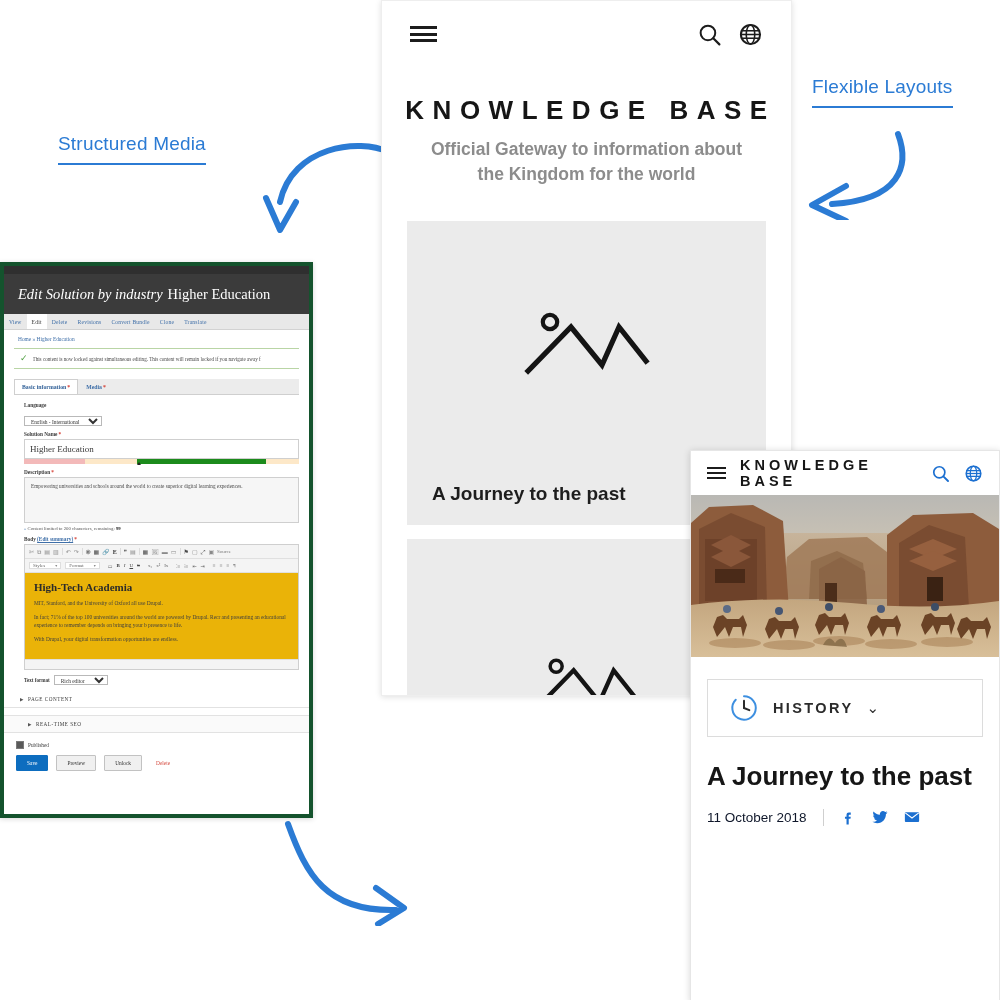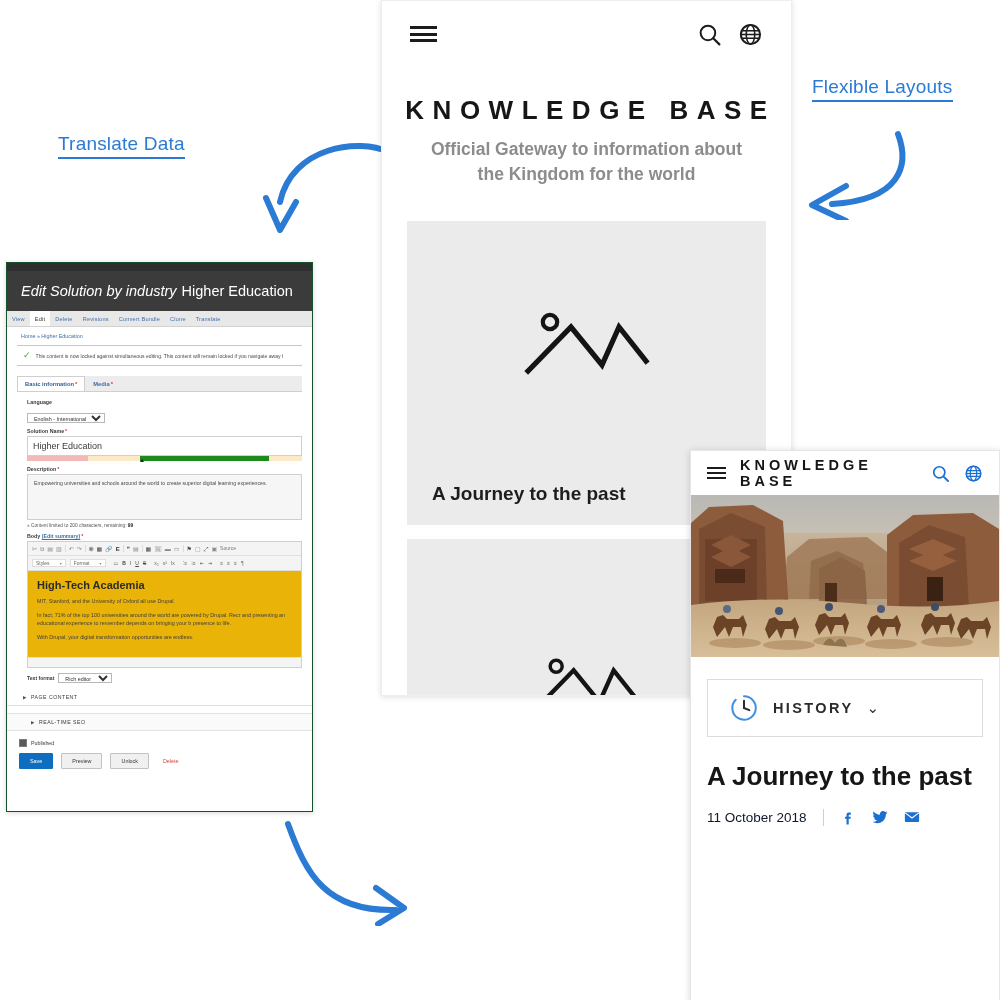"Flexible Layouts" .annot .txt { padding-bottom: 2px -> 8px }
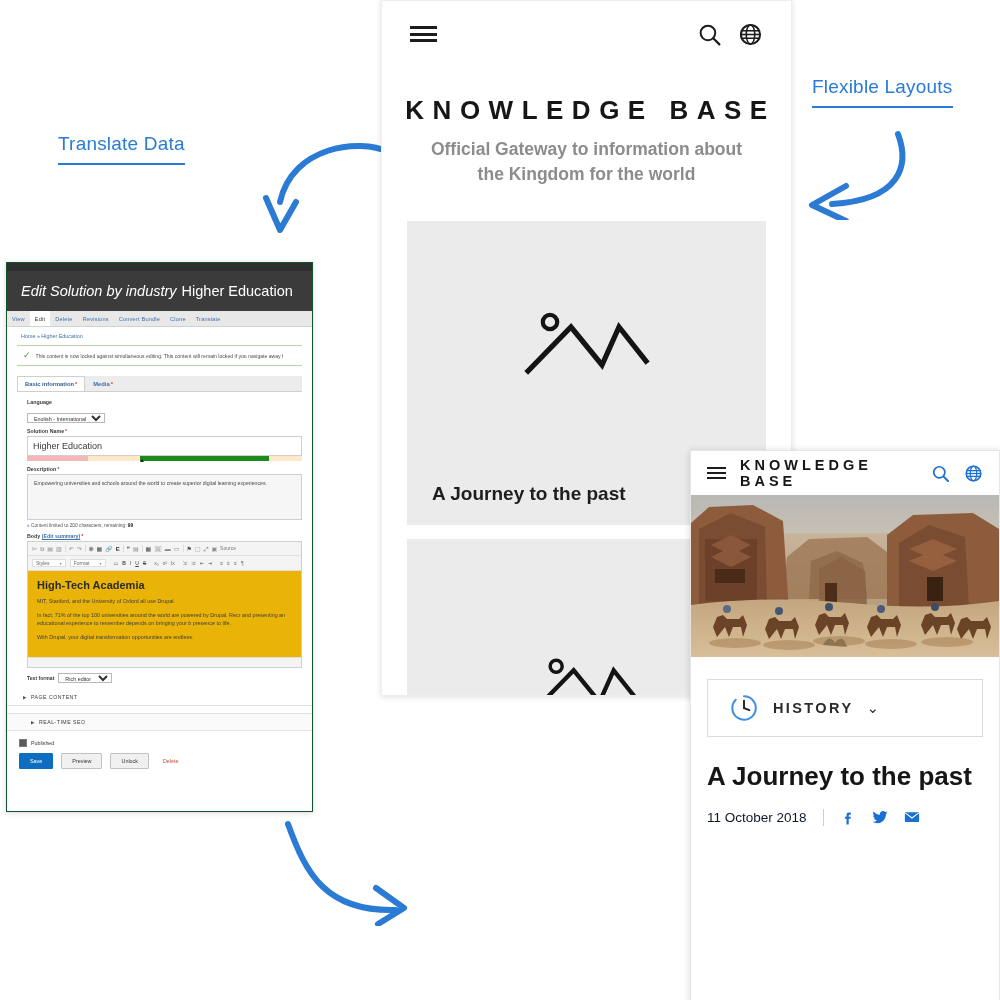"Translate Data" span.txt { text: Translate Data -> Structured Media }
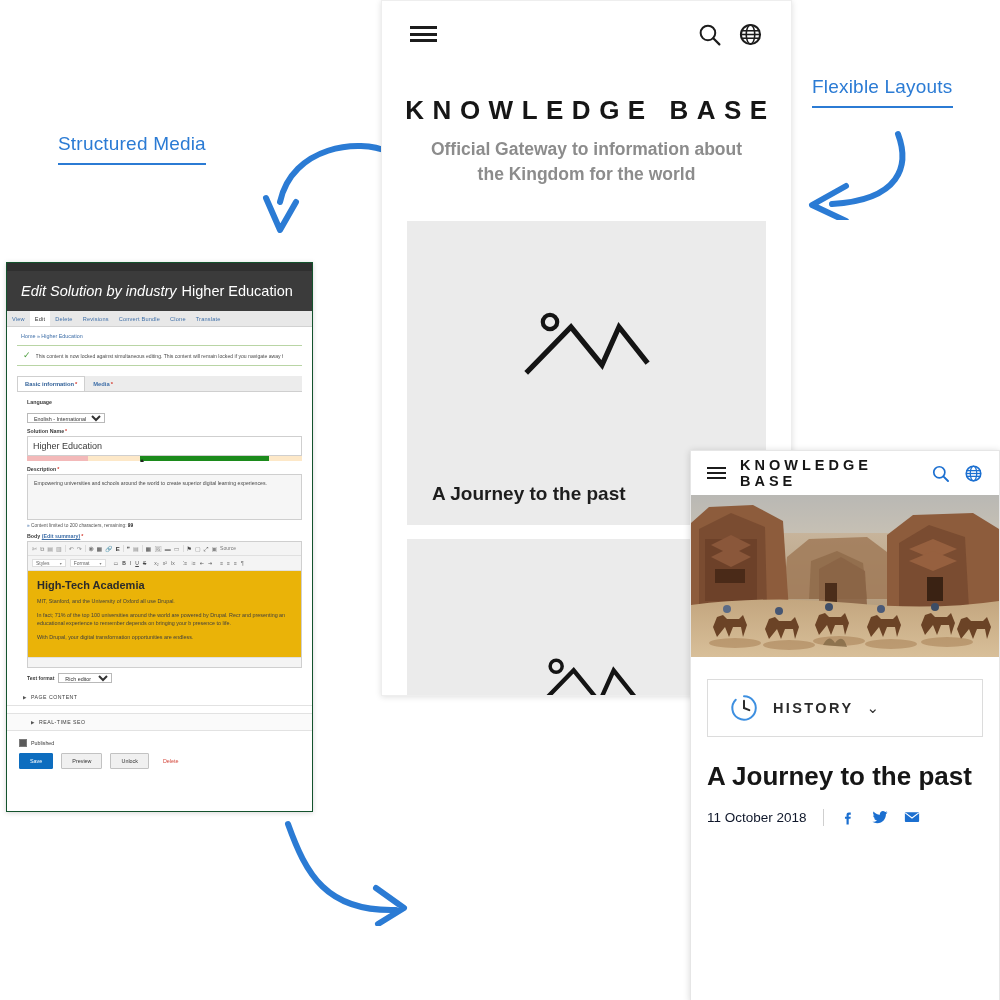"Edit Solution by industry" #drupal-panel { border: 1px solid #14532d -> 4px solid #14532d; font-family: none -> Liberation Serif, serif; left: 6px -> 0 }
